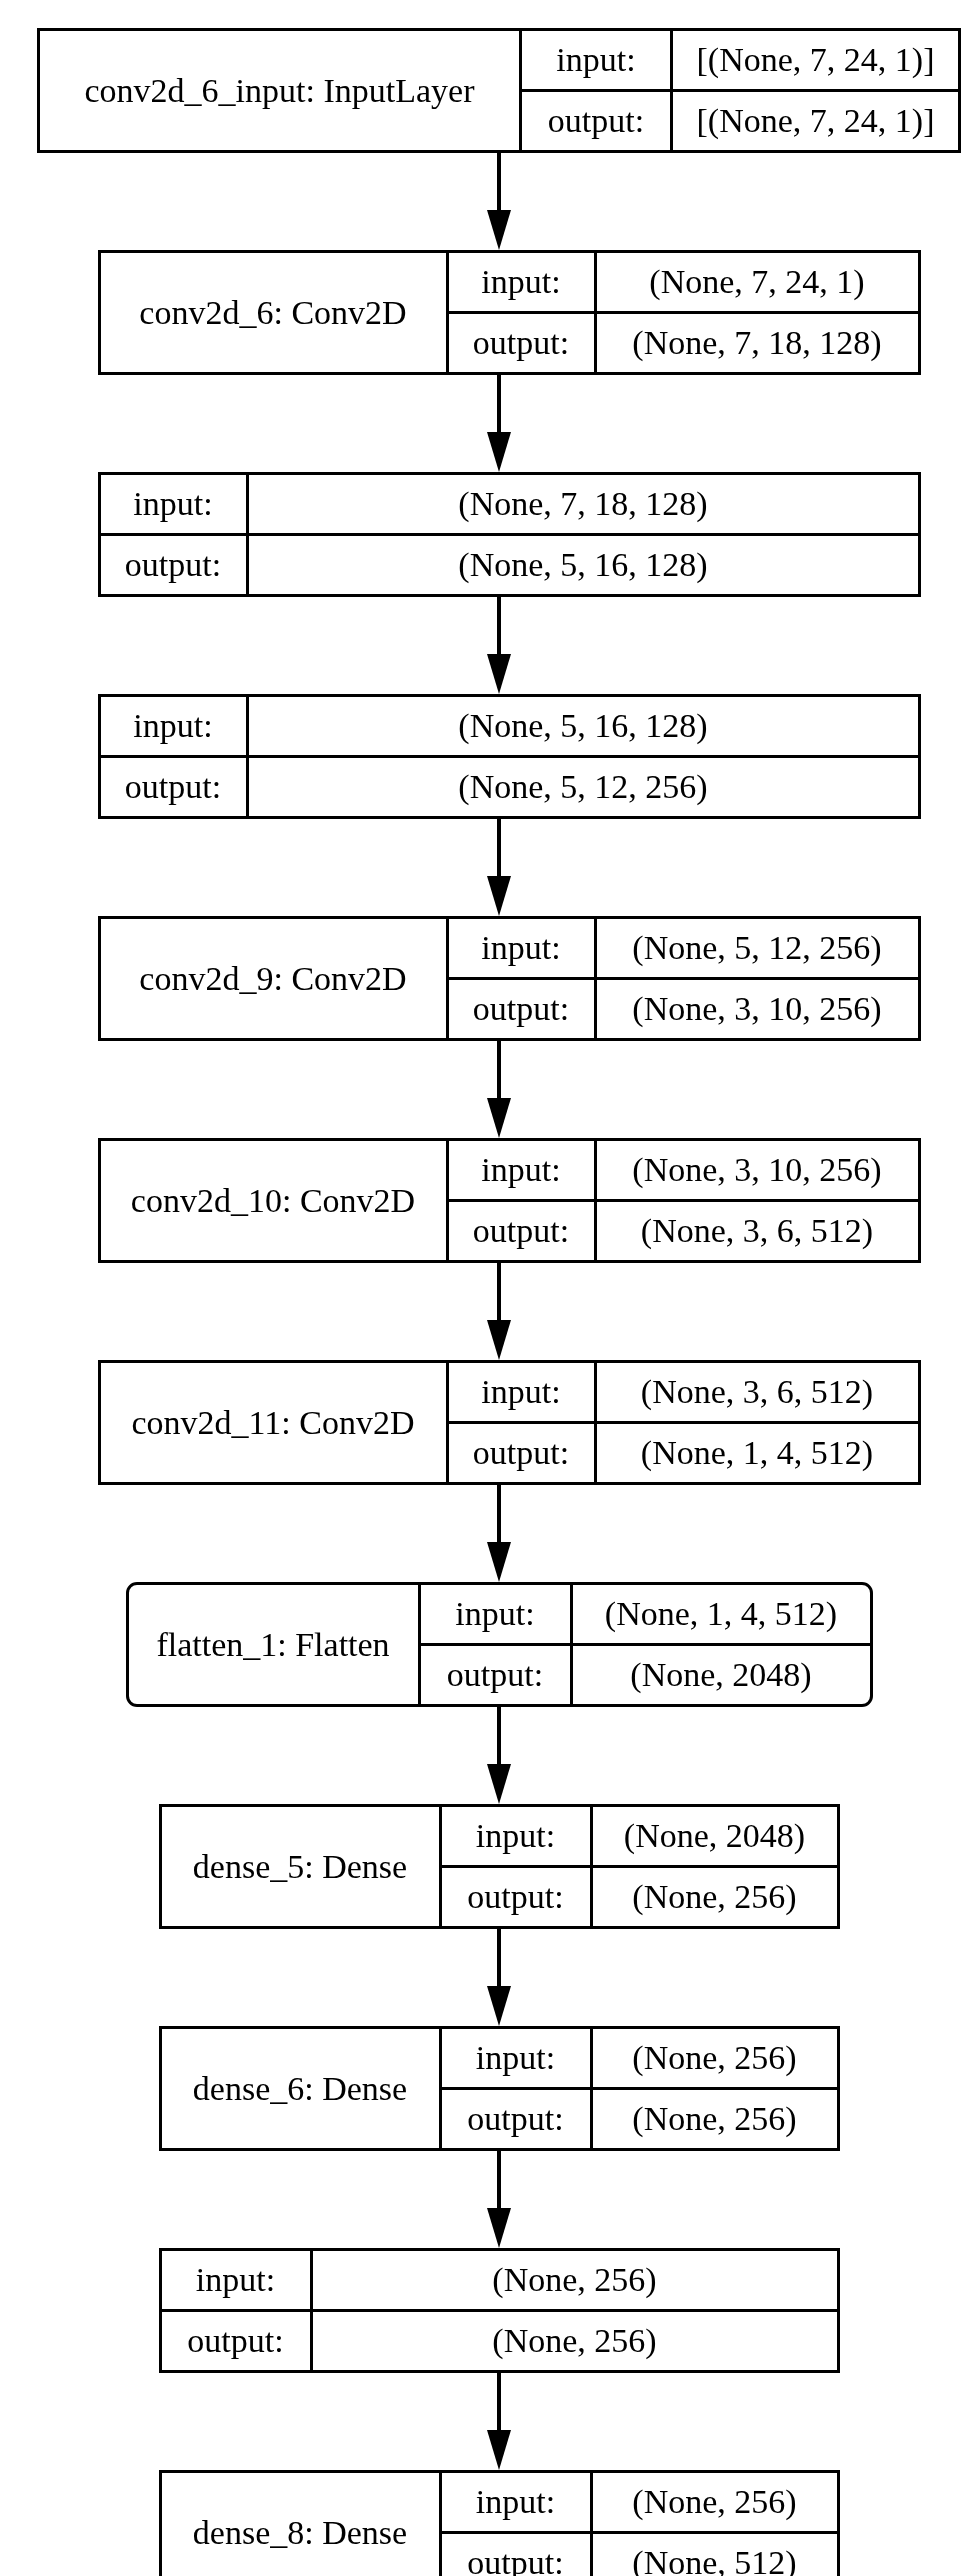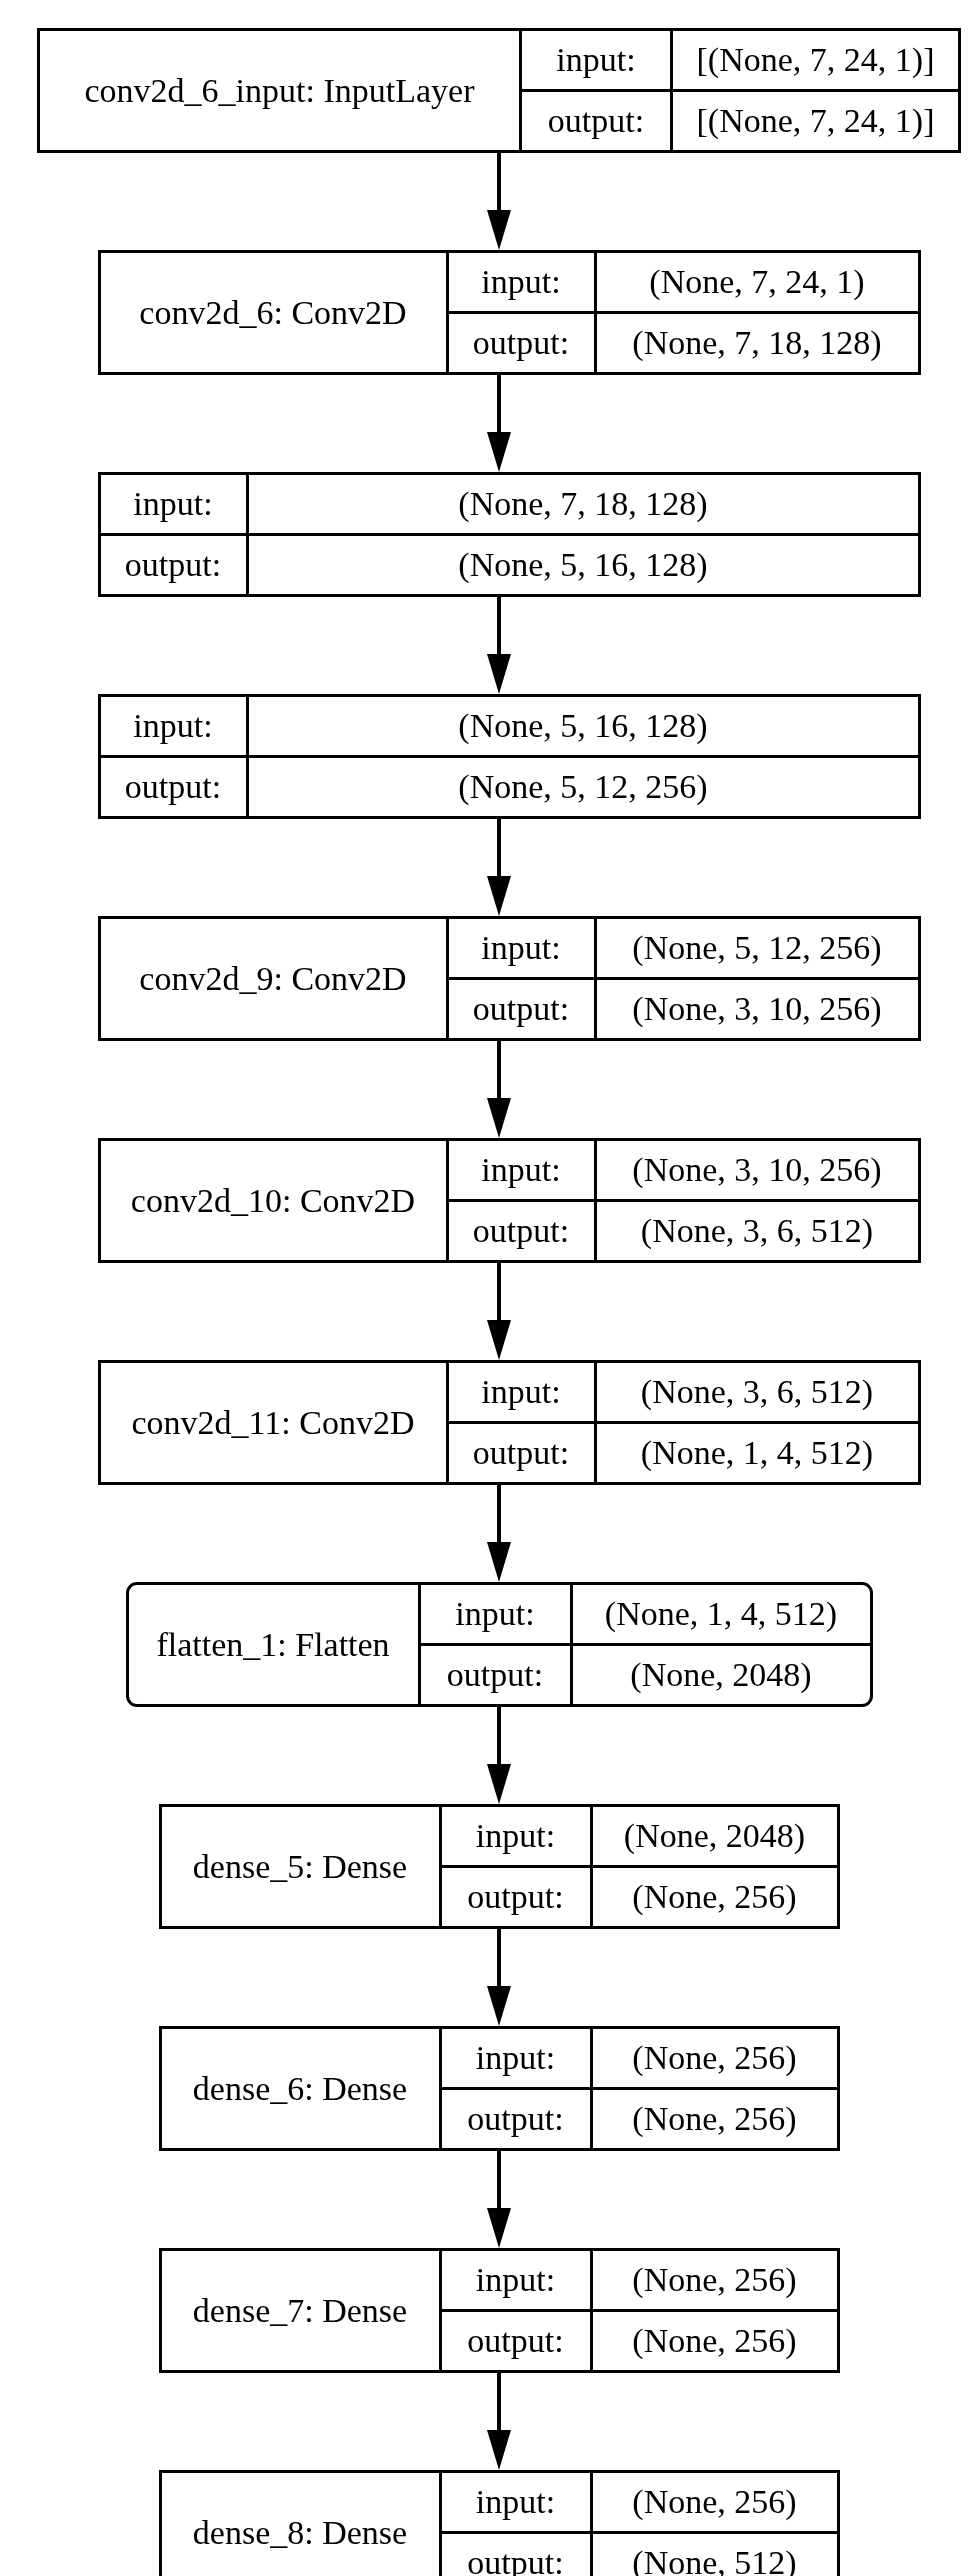"dense_7: Dense" div.cell { html: <div>dense_7: Dense</div> -> none }
